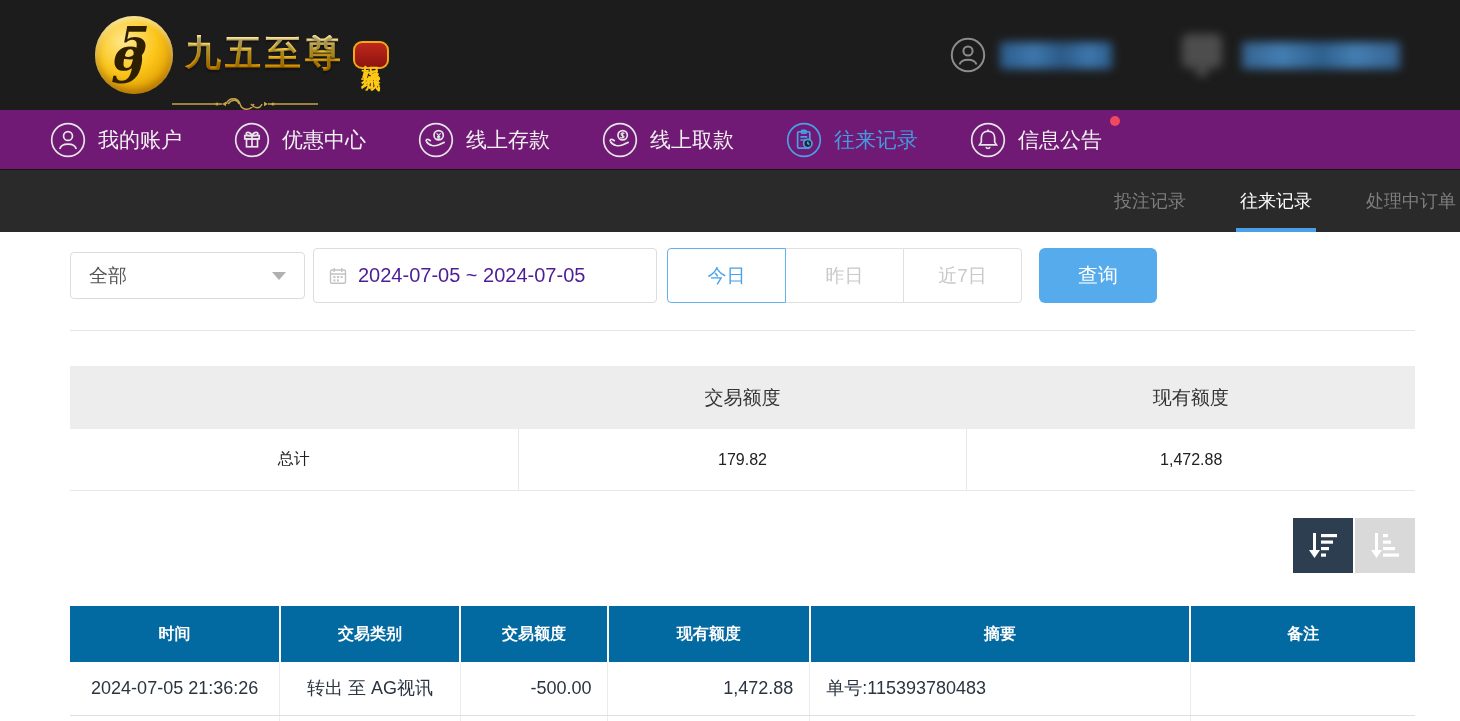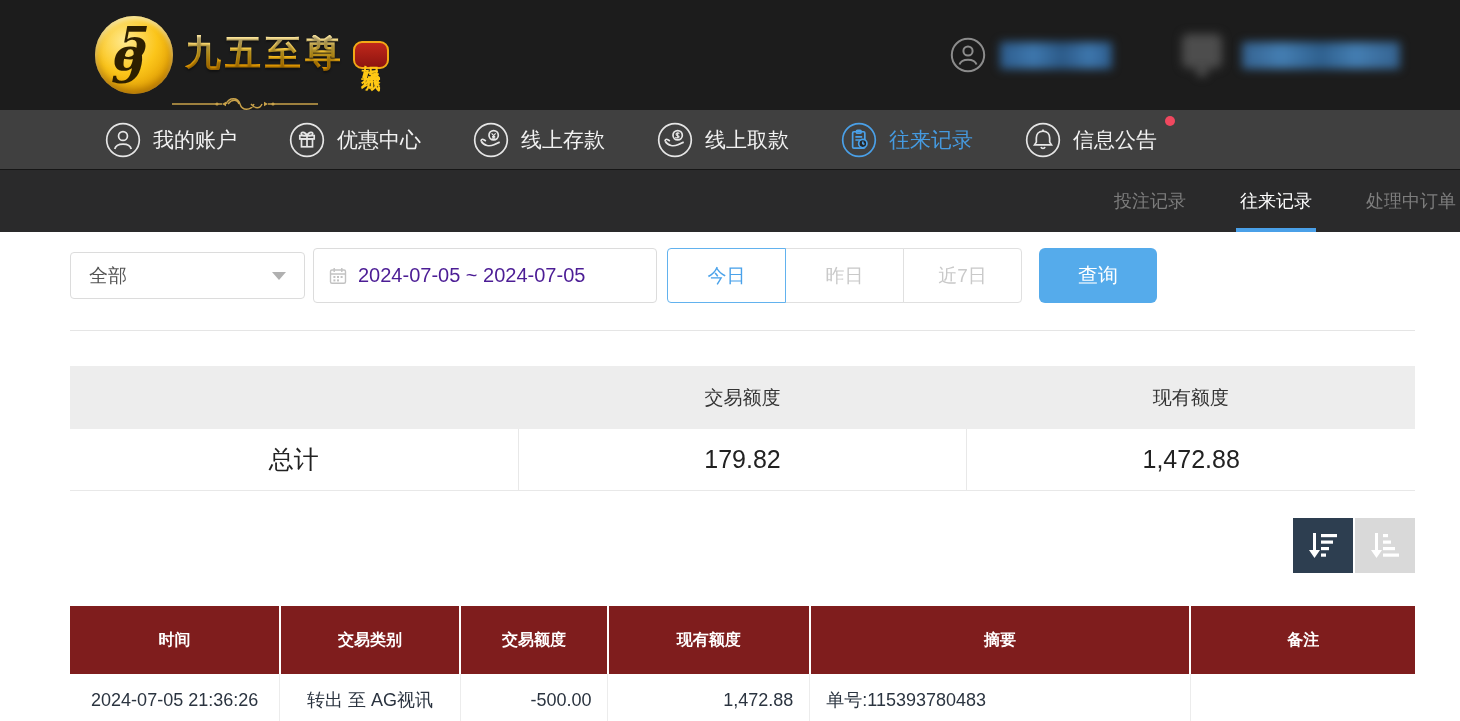"我的账户" .main-nav { background: #404040 -> #701a75; padding-left: 105px -> 50px }
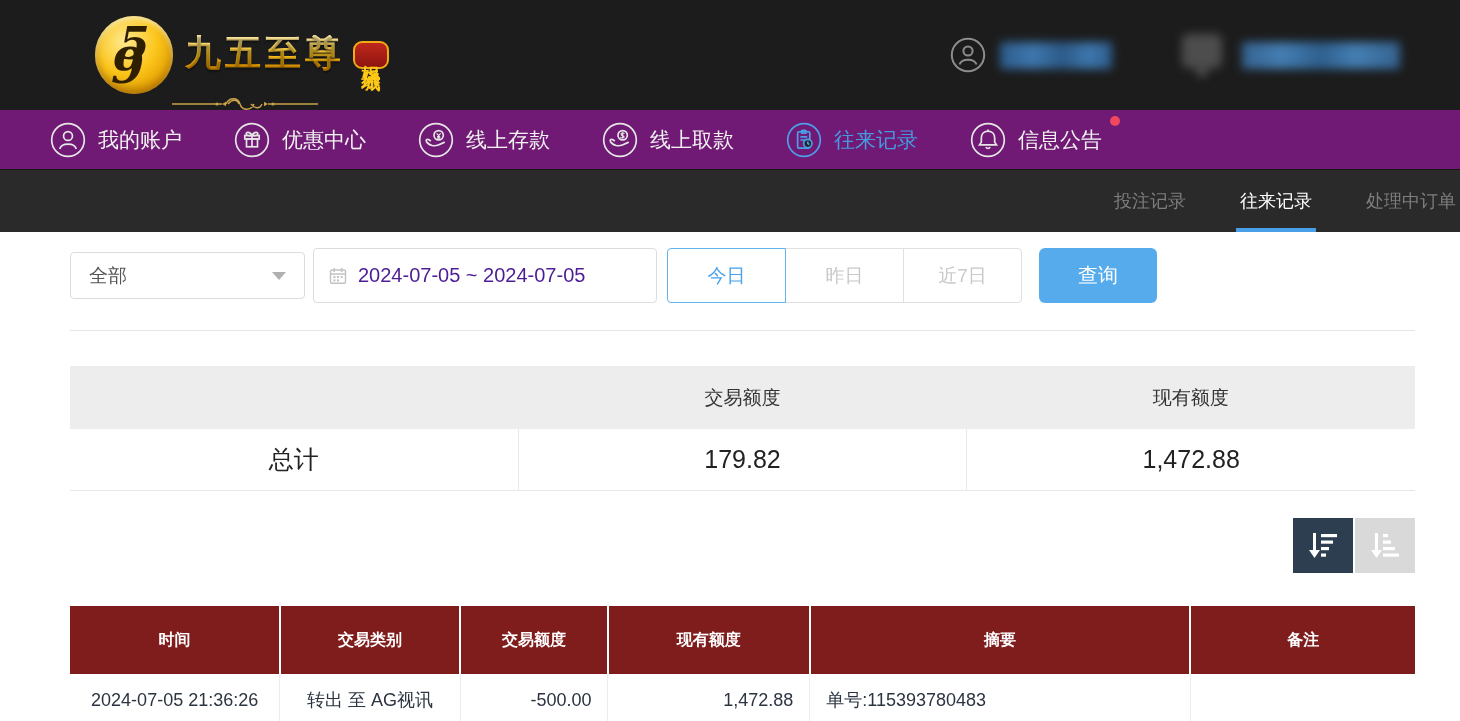"总计" .summary-body .cell { font-size: 25px -> 16px }
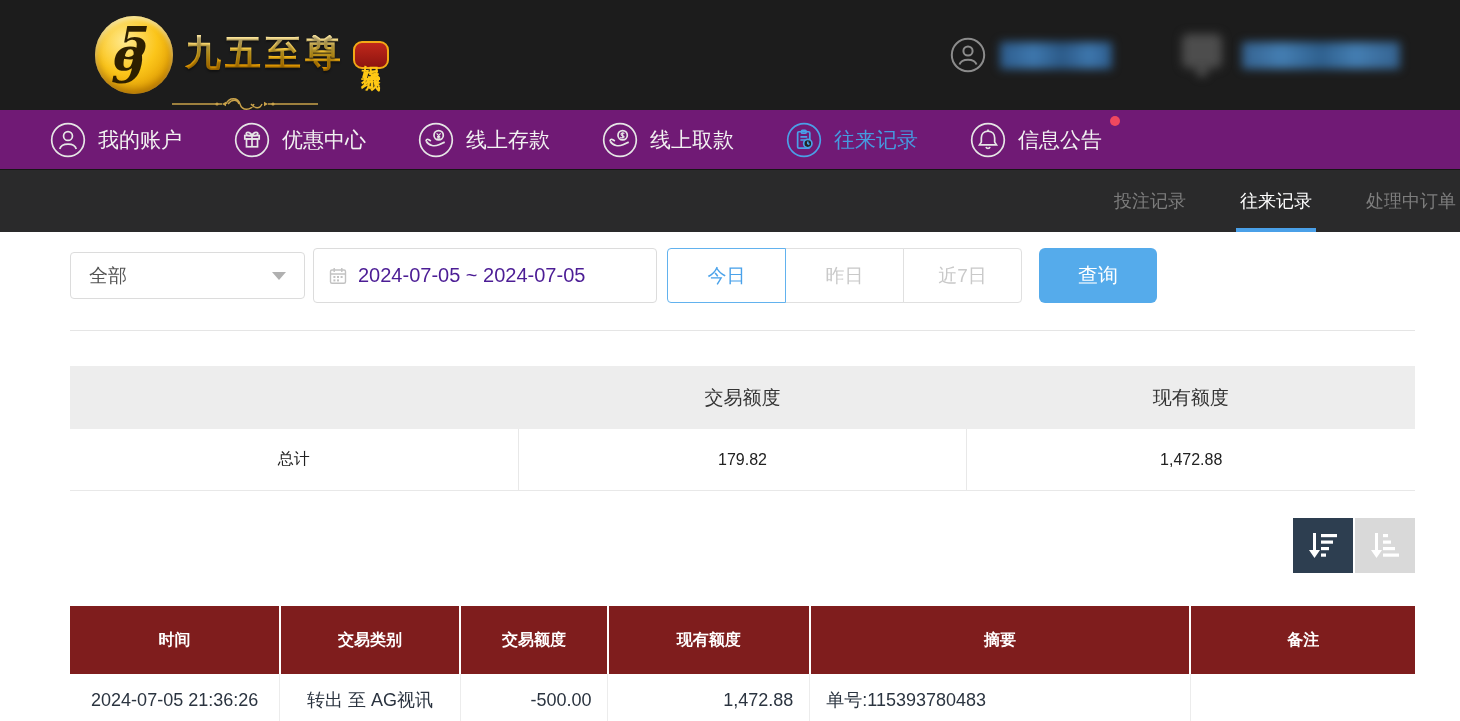"时间" .records-table thead th { background: #7f1d1d -> #0369a1; height: 68px -> 56px }
